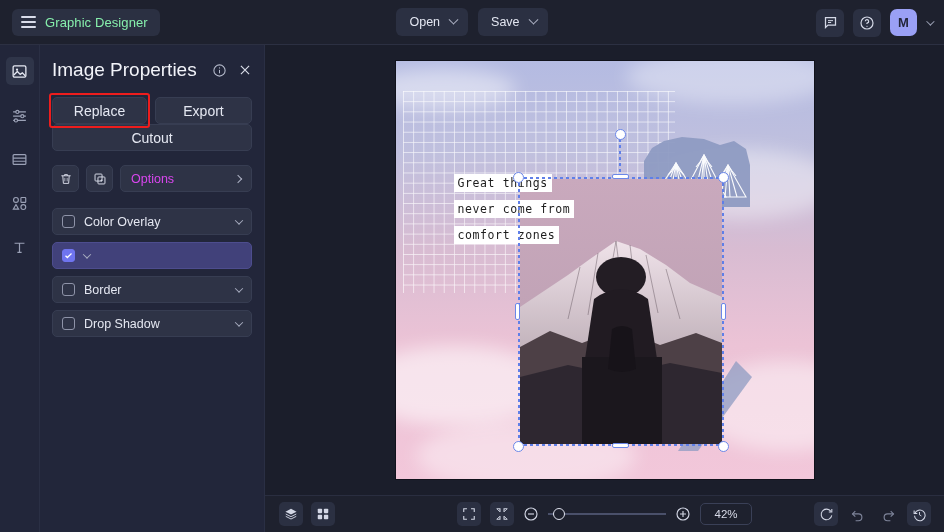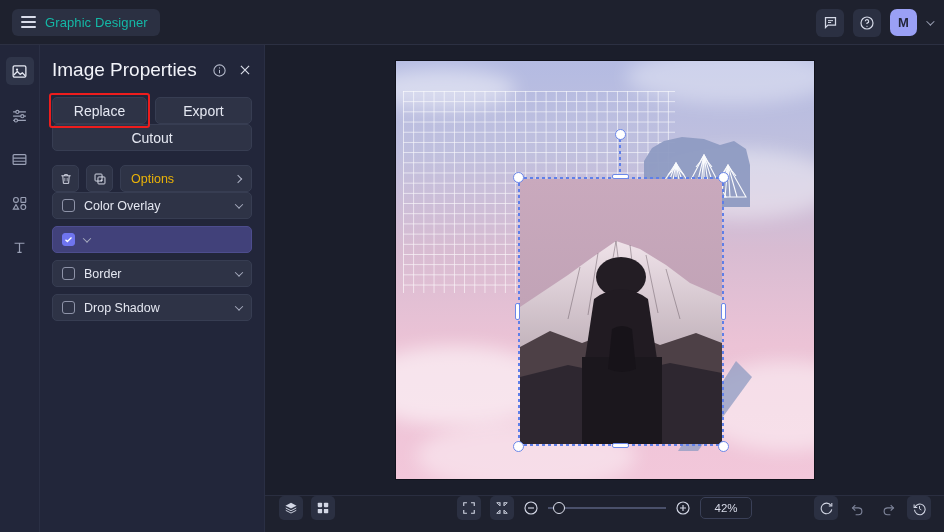"Graphic Designer" .brand-name { color: #14b8a6 -> #86efac }
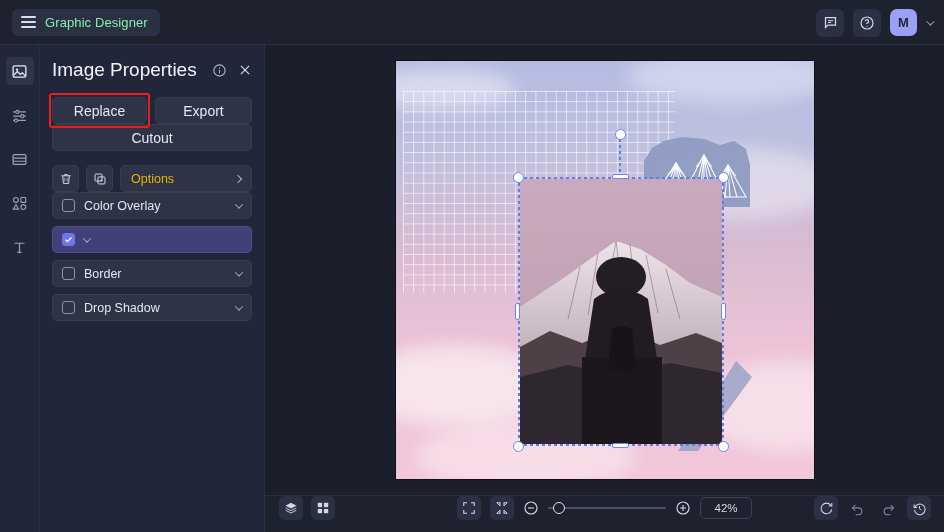"Open" div.top-center { html: none -> <div> <div> <span>Open</span> <span></span> </div> <div> <span>Save</span> <span></span> </div> </div> }
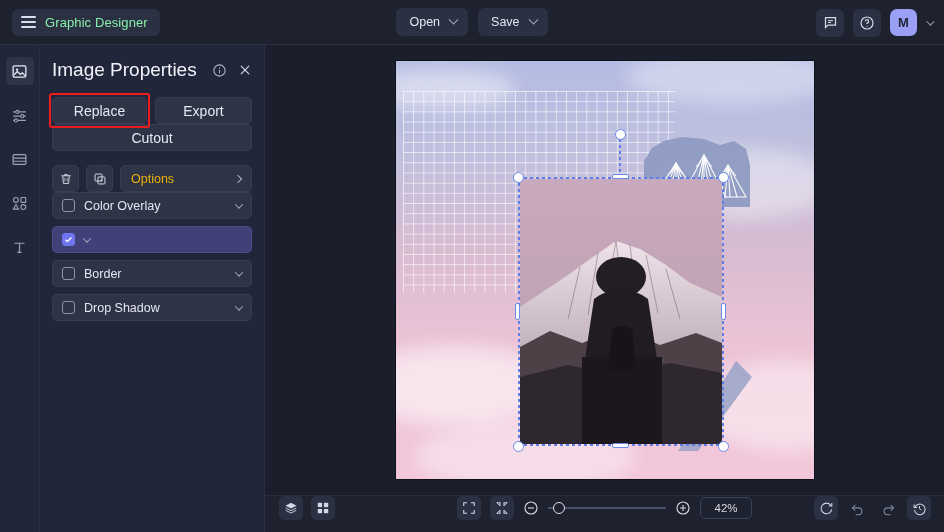"Options" .options-btn { color: #eab308 -> #d946ef }
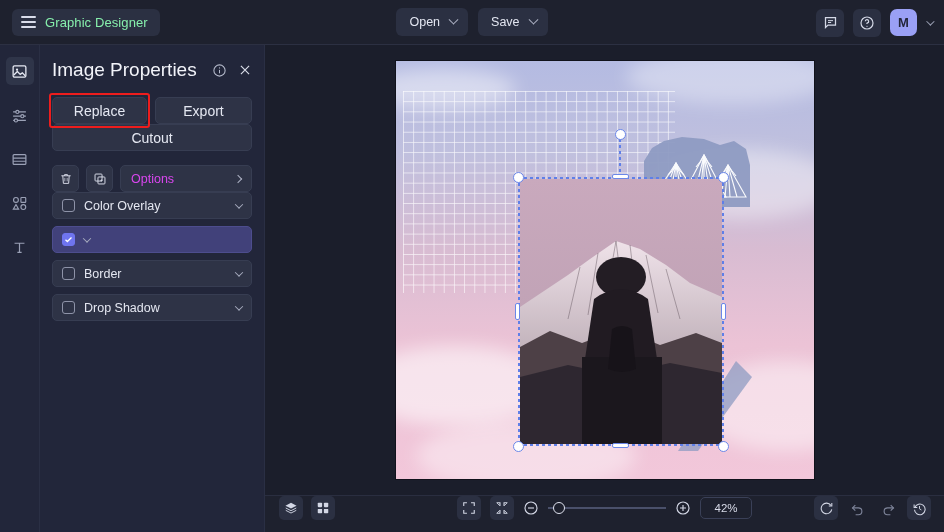"Great things" div.quote { html: none -> <div> <div><span>Great things</span></div> <div><span>never come from</span></div> <div><span>comfort zones</span></div> </div> }
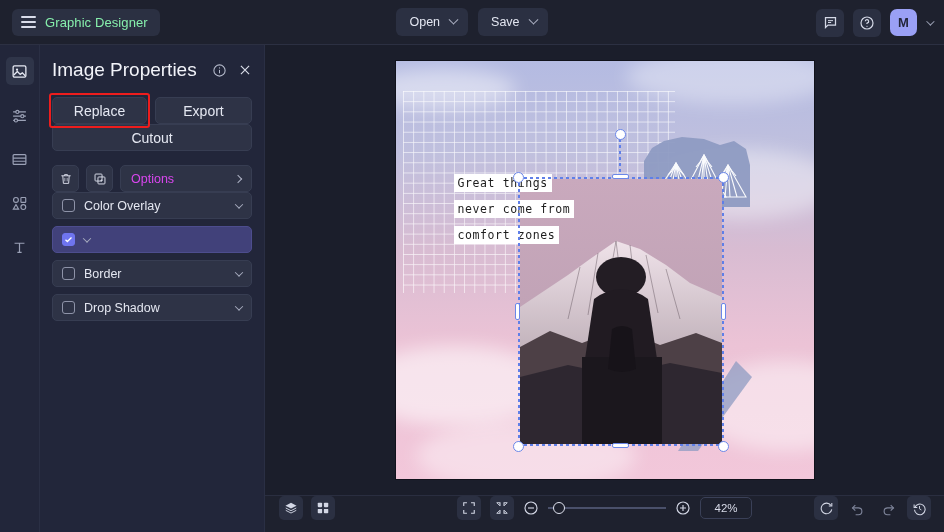"Color Overlay" .fx-list { margin-top: none -> 16px }
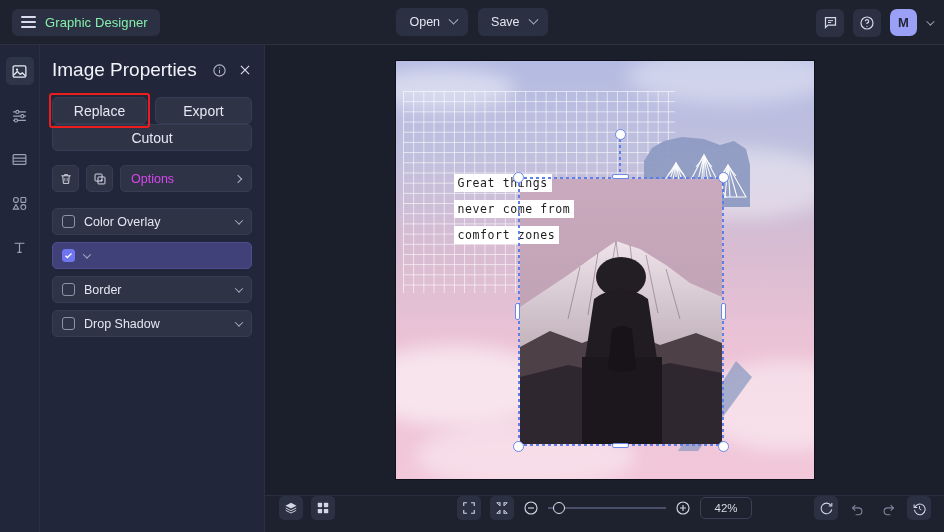"42%" .bottombar { align-items: flex-start -> center }
